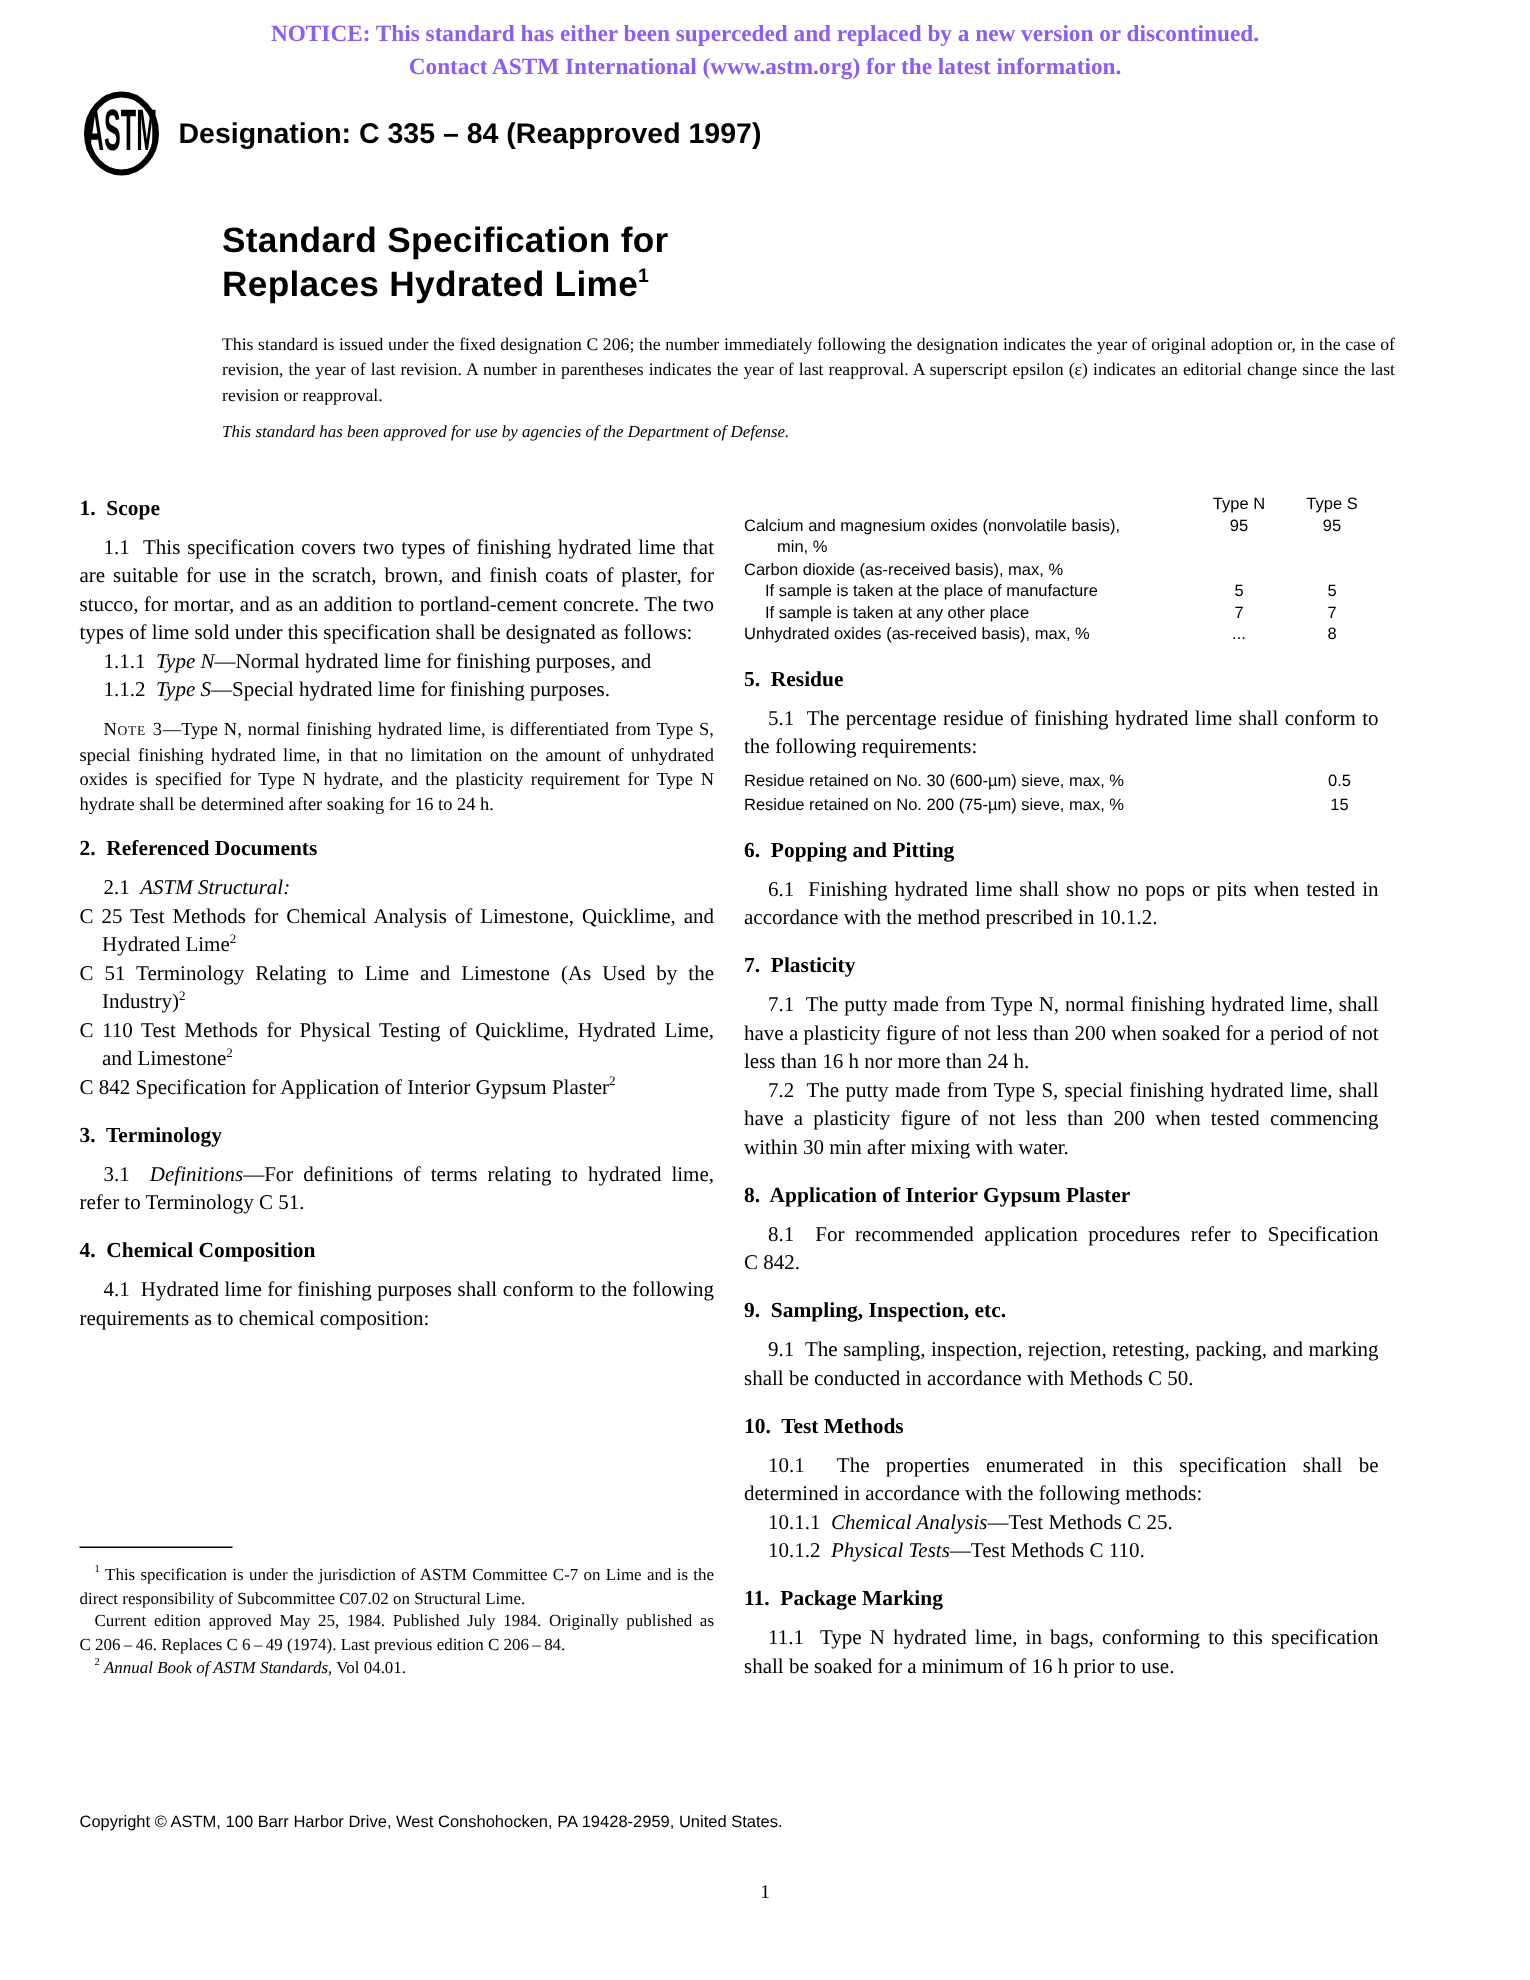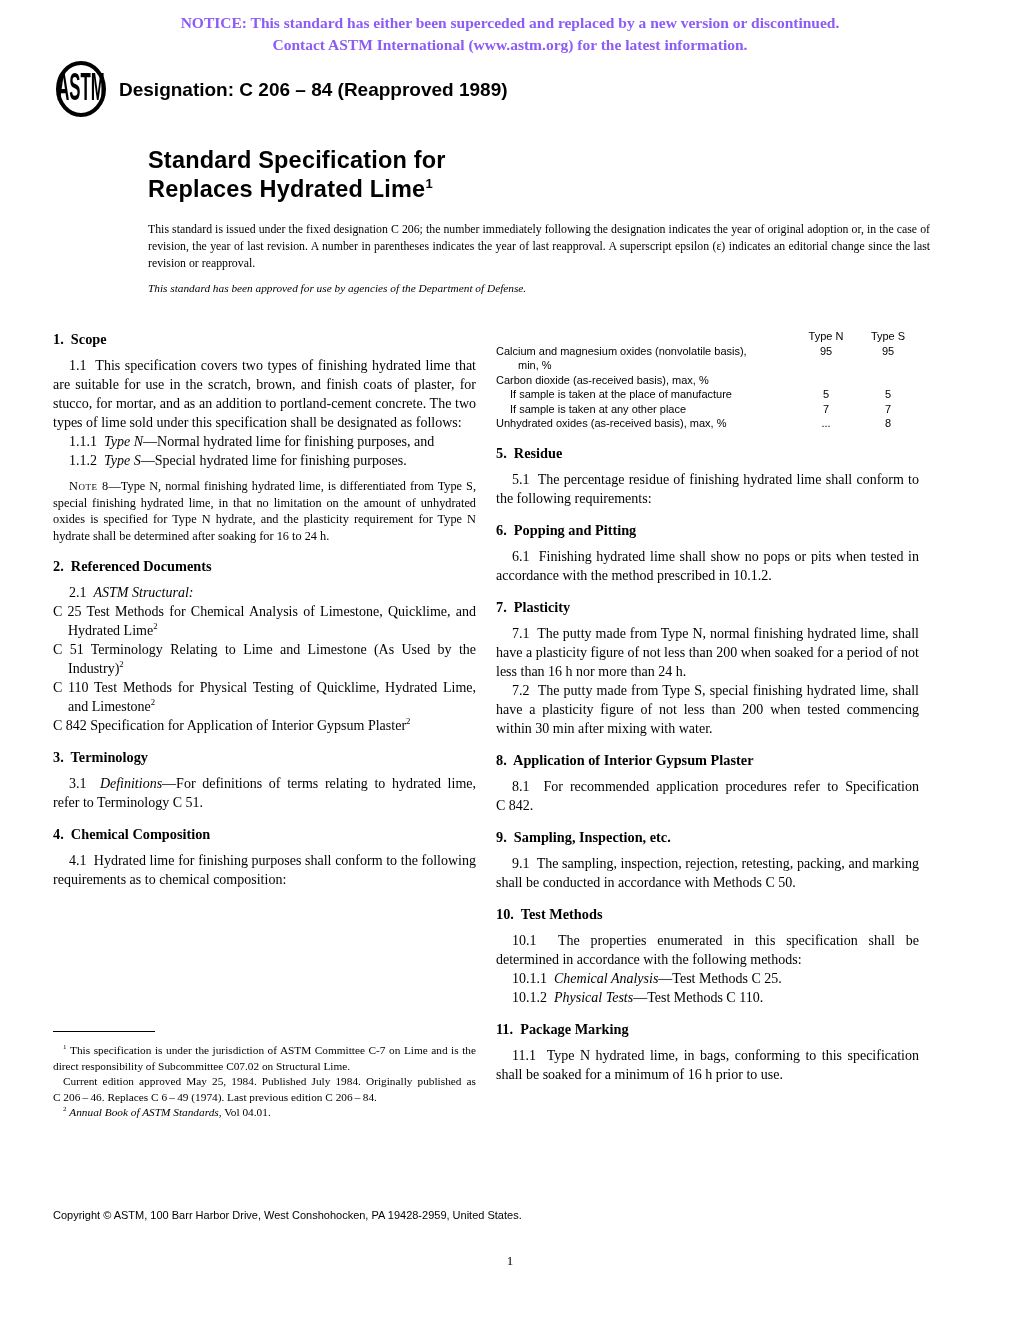"Designation: C 206 – 84" div.designation { text: 206 – 84 (Reapproved 1989 -> 335 – 84 (Reapproved 1997 }
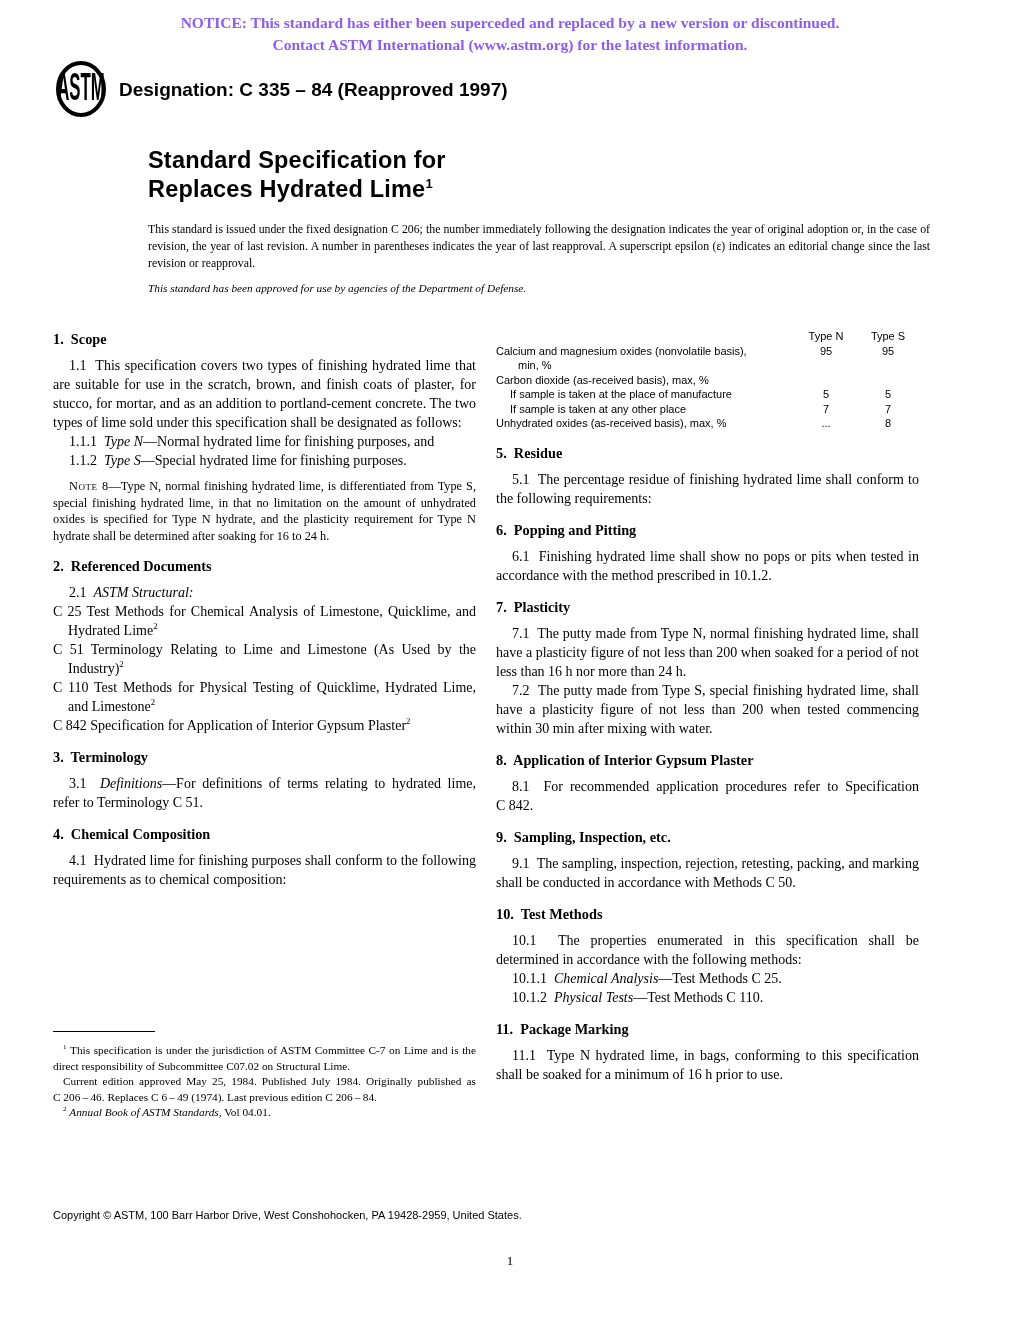"Note 8" span.note-label { text: 8 -> 3 }
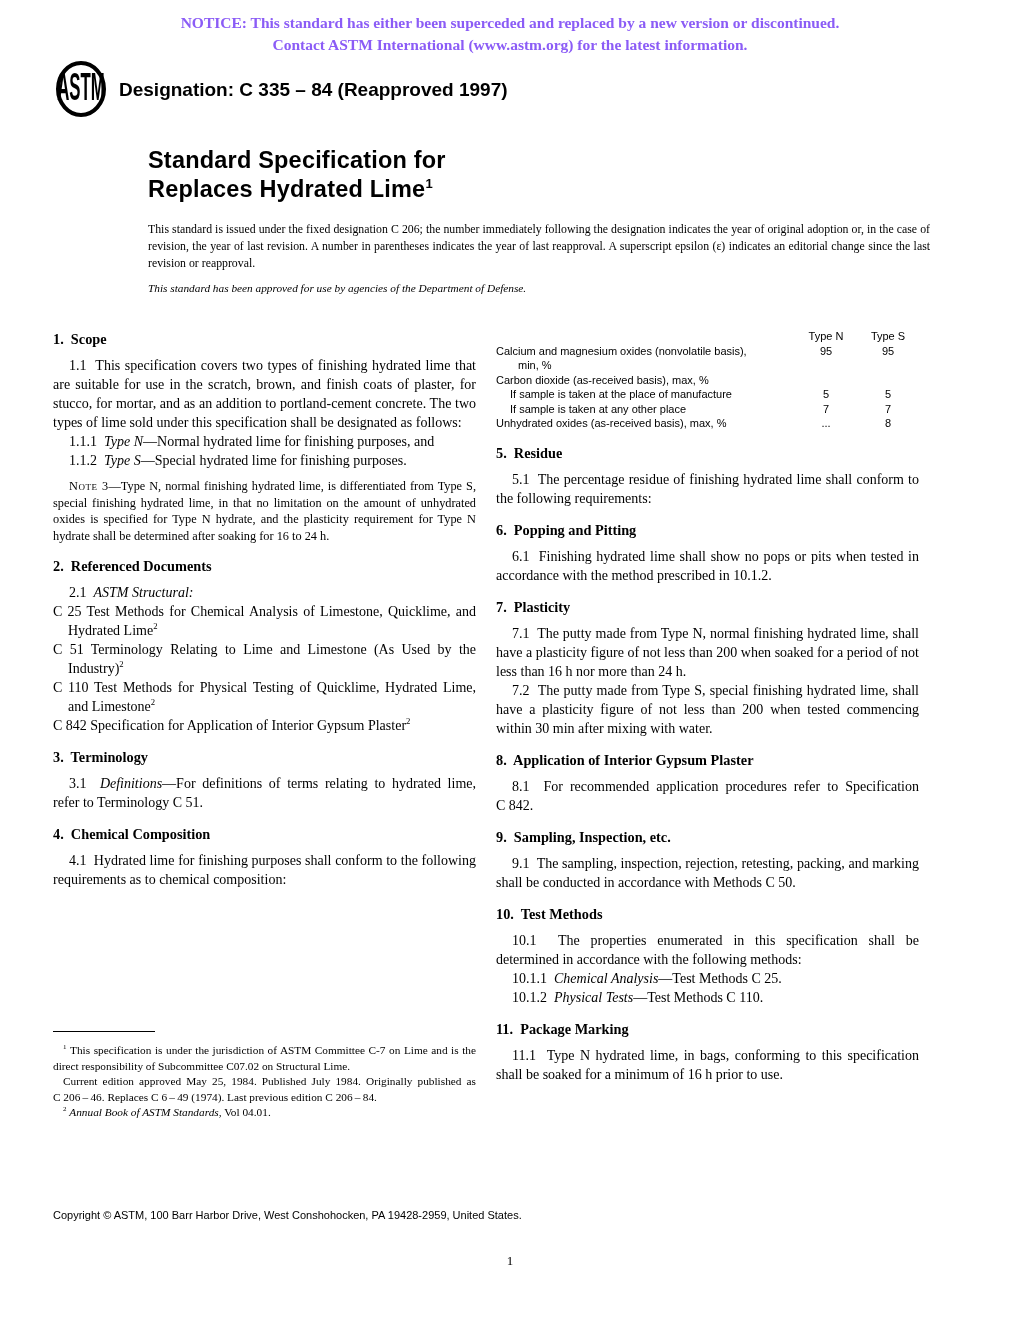"Residue retained on No. 30" div.data-table { html: none -> <div> <div> <span>Residue retained on No. 30 (600-µm) sieve, max, %</span> <span>0.5</span> </div> <div> <span>Residue retained on No. 200 (75-µm) sieve, max, %</span> <span>15</span> </div> </div> }
